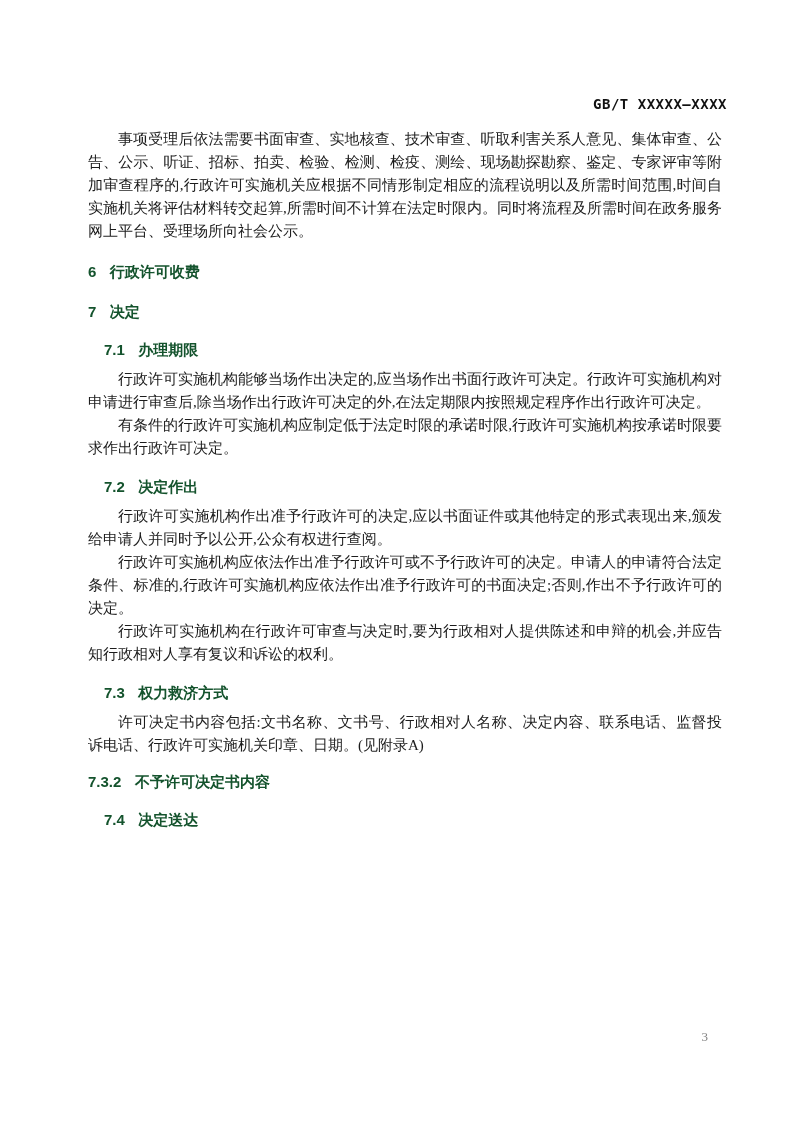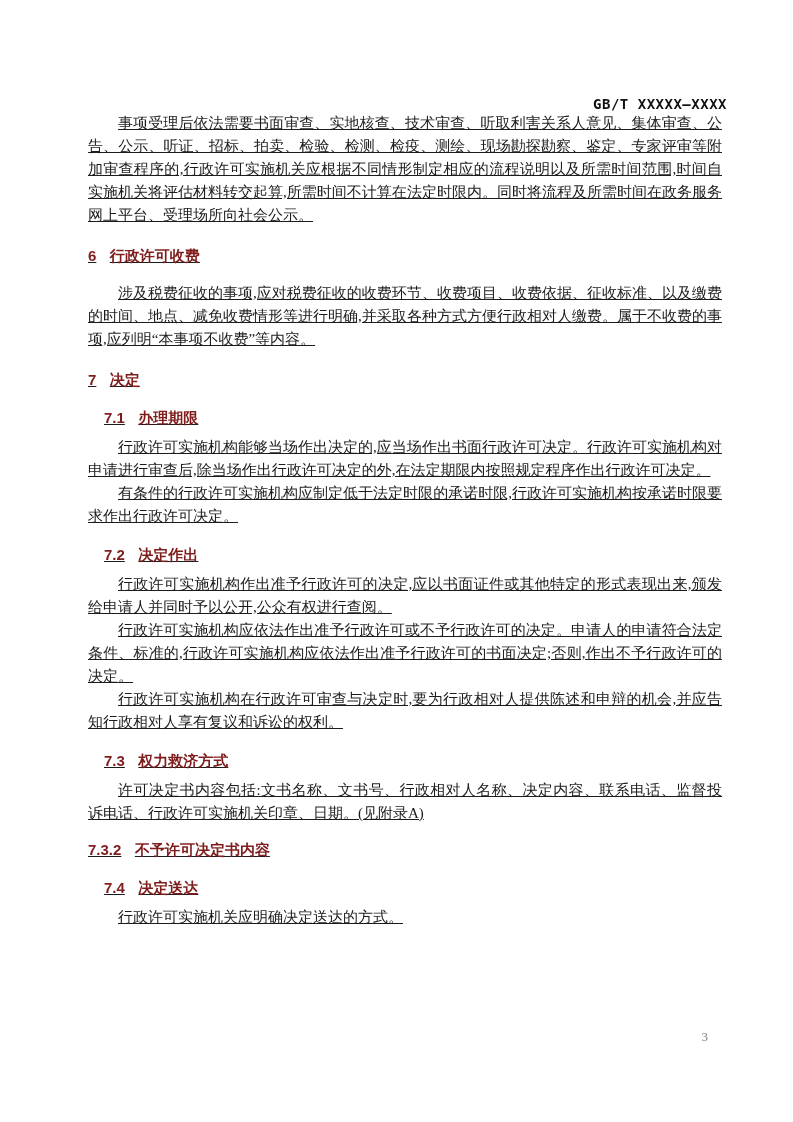"事项受理后依法需要书面审查、实地核查、技术审查、听取利害关系人意见、集体审查、公" .doc-body { text-decoration: underline -> none; top: 112px -> 128px }
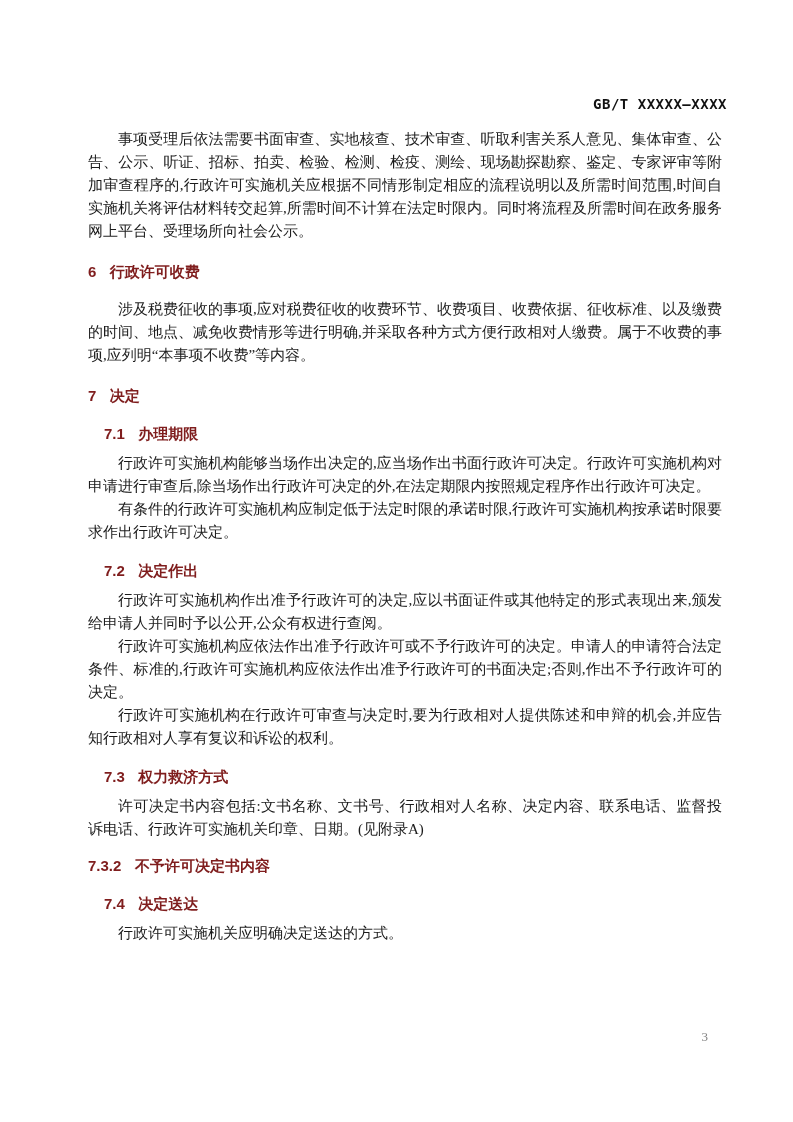"6 行政许可收费" .heading { color: #7f1d1d -> #14532d }
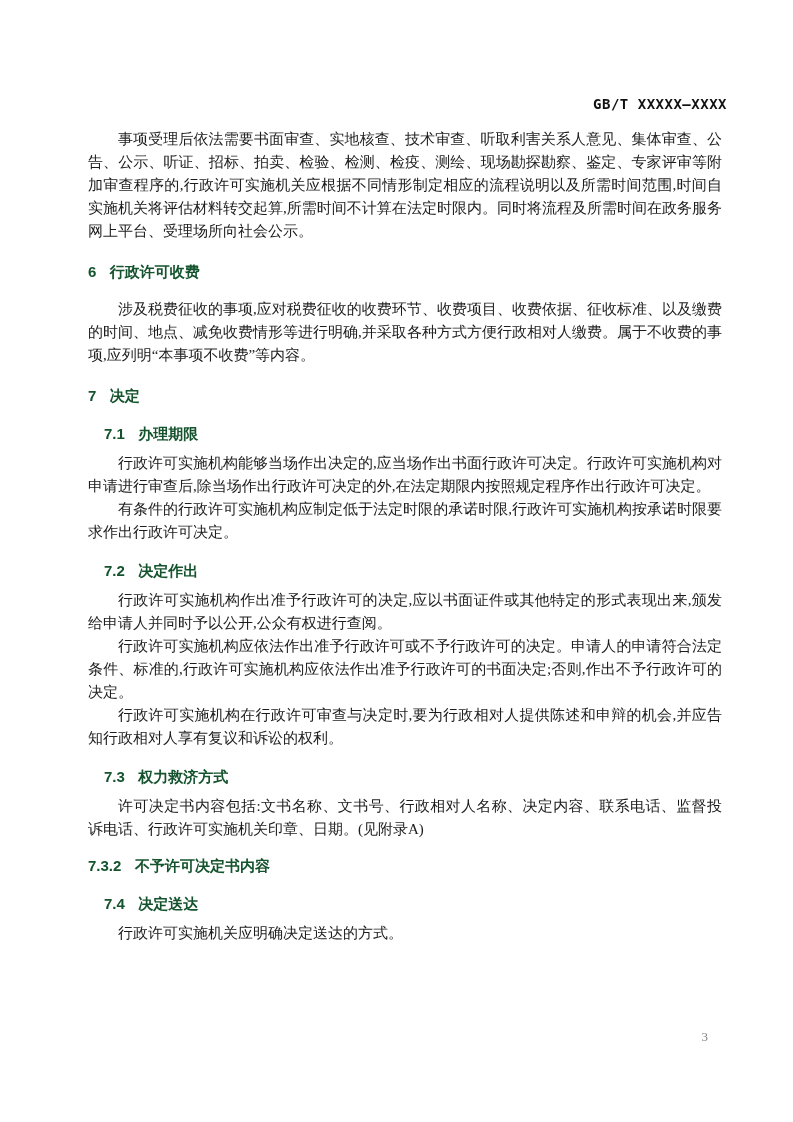"涉及税费征收的事项,应对税费征收的收费环节、收费项目、收费依据、征收标准、以及缴" p.para { html: <p>涉及税费征收的事项,应对税费征收的收费环节、收费项目、收费依据、征收标准、以及缴费的时间、地点、减免收费情形等进行明确,并采取各种方式方便行政相对人缴费。属于不收费的事项,应列明“本事项不收费”等内容。</p> -> none }
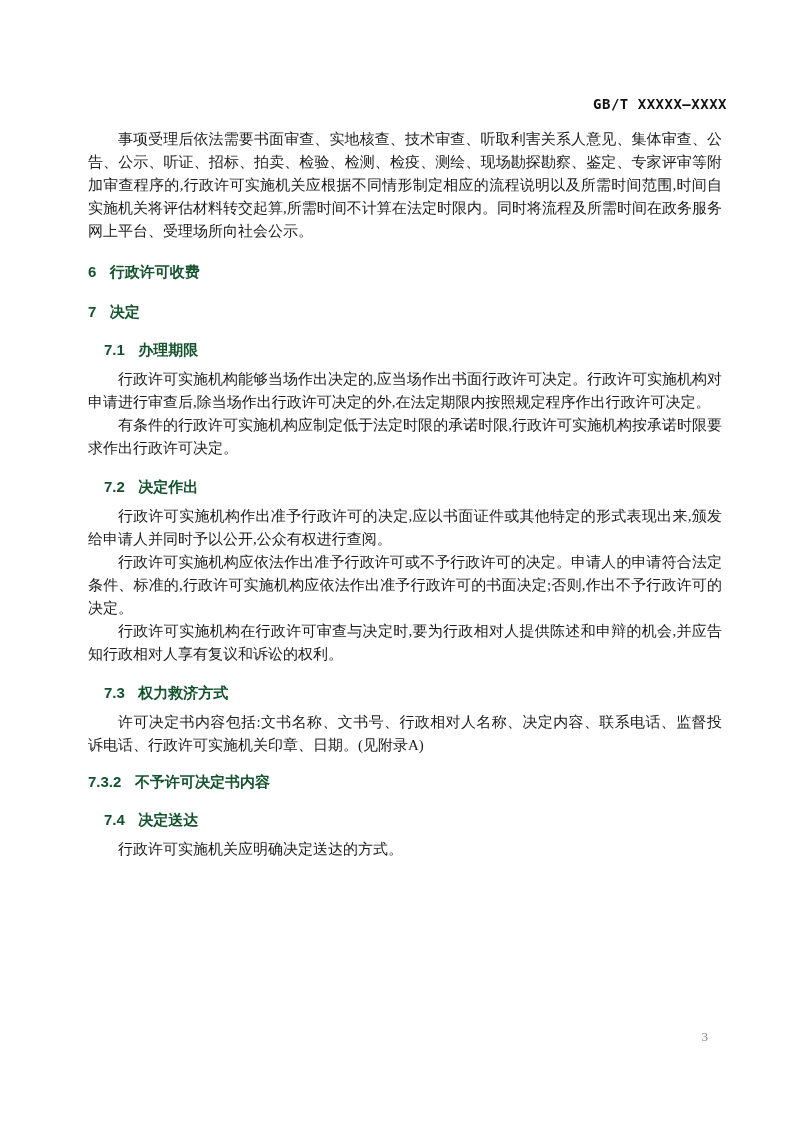"行政许可实施机关应明确决定送达的方式。" p.para { html: <p>行政许可实施机关应明确决定送达的方式。</p> -> none }
